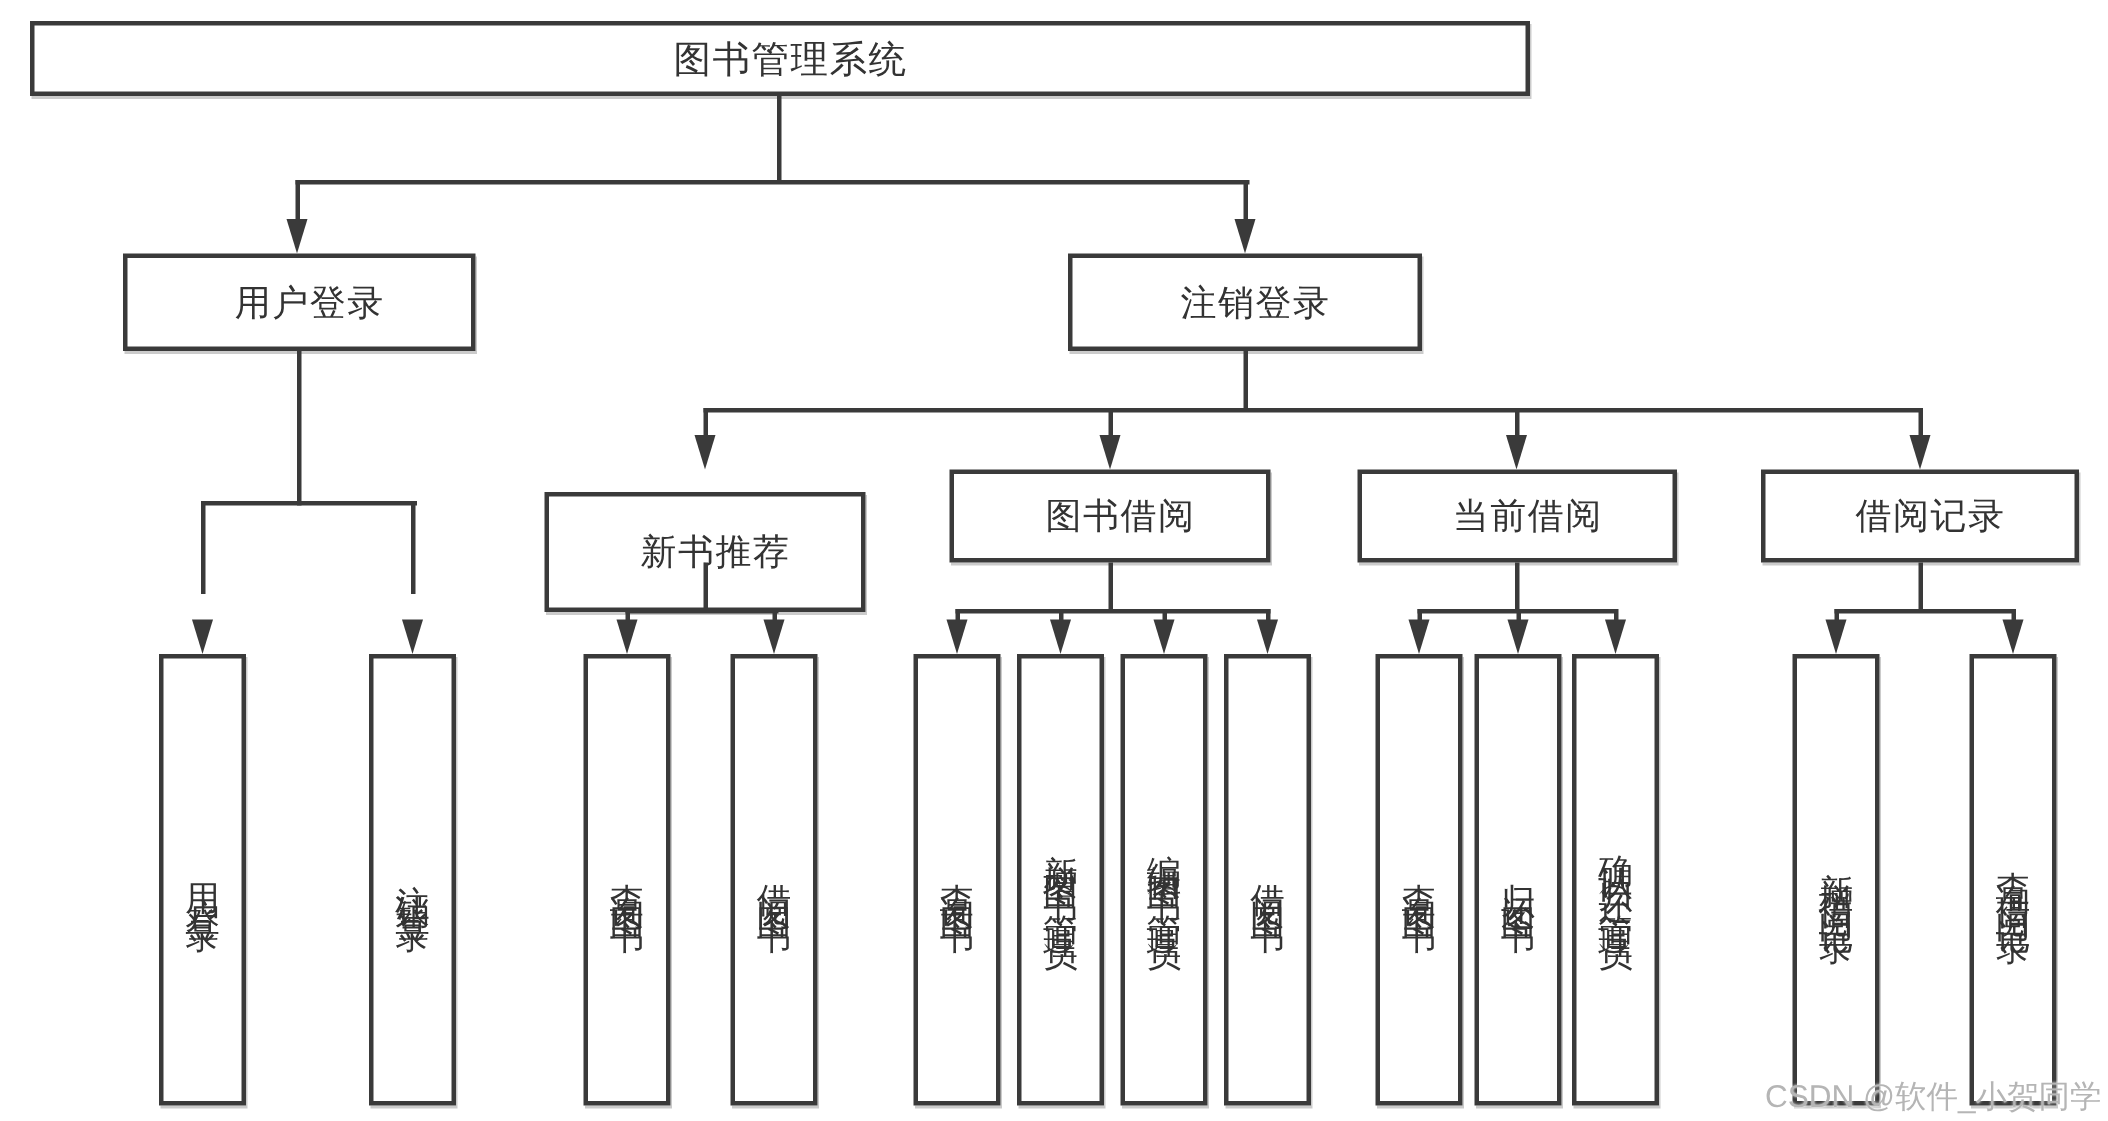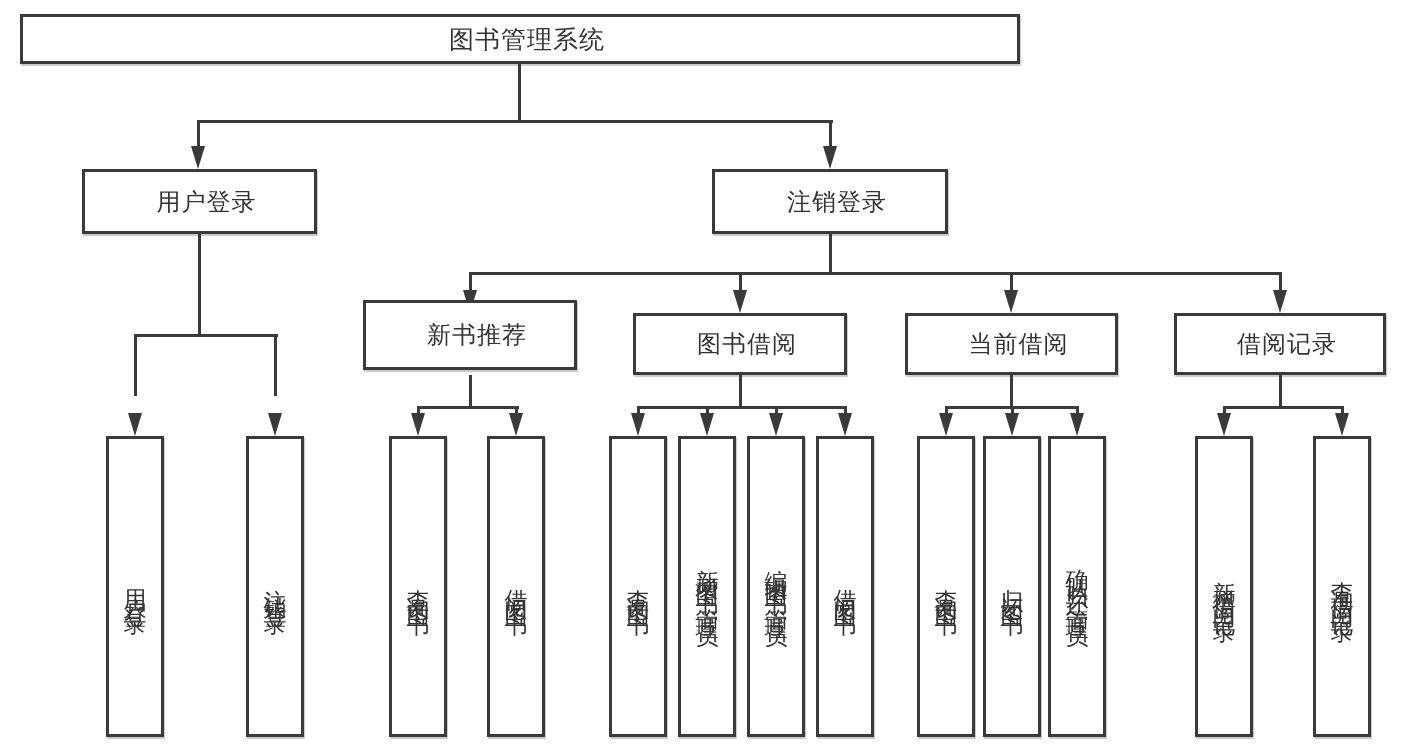"新书推荐" div.node { height: 70px -> 80px; top: 300px -> 328px }
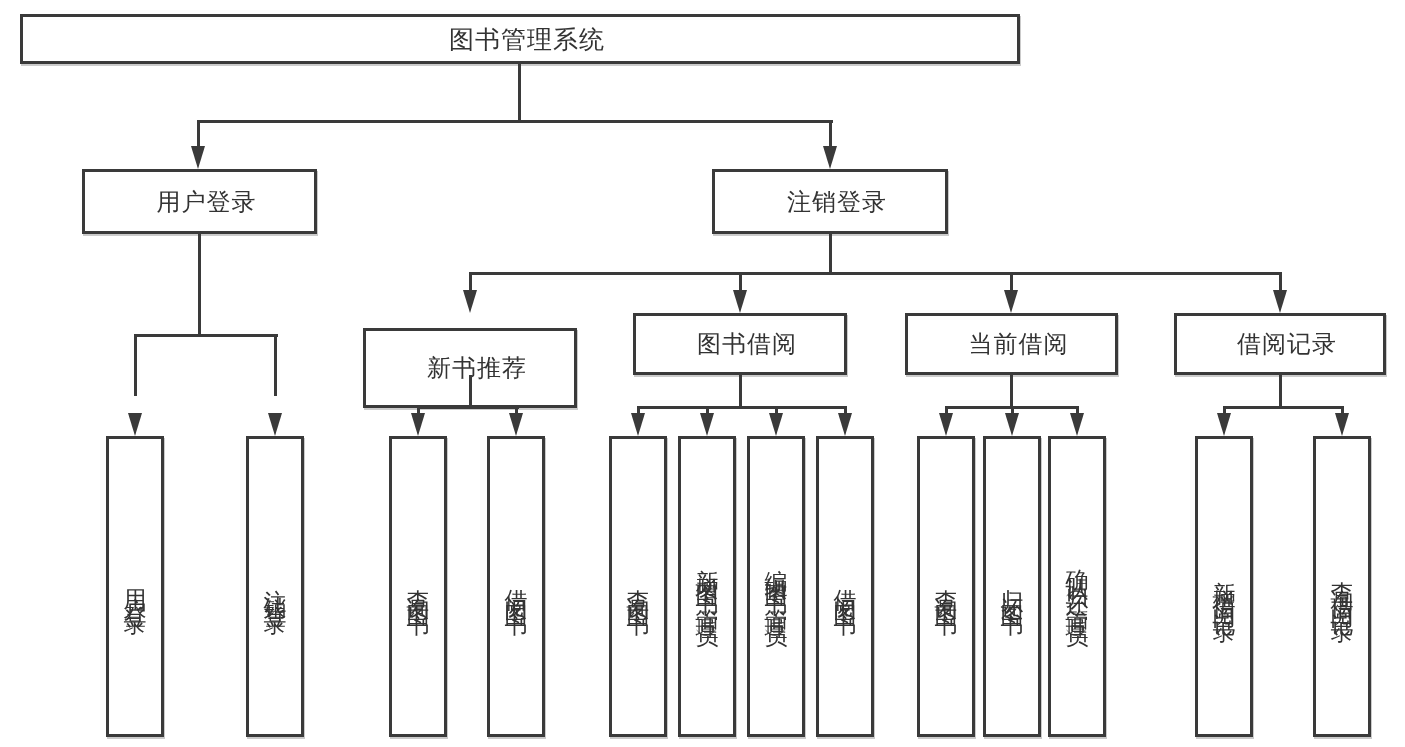"CSDN @软件_小贺同学" div.watermark { html: none -> <div>CSDN @软件_小贺同学</div> }
